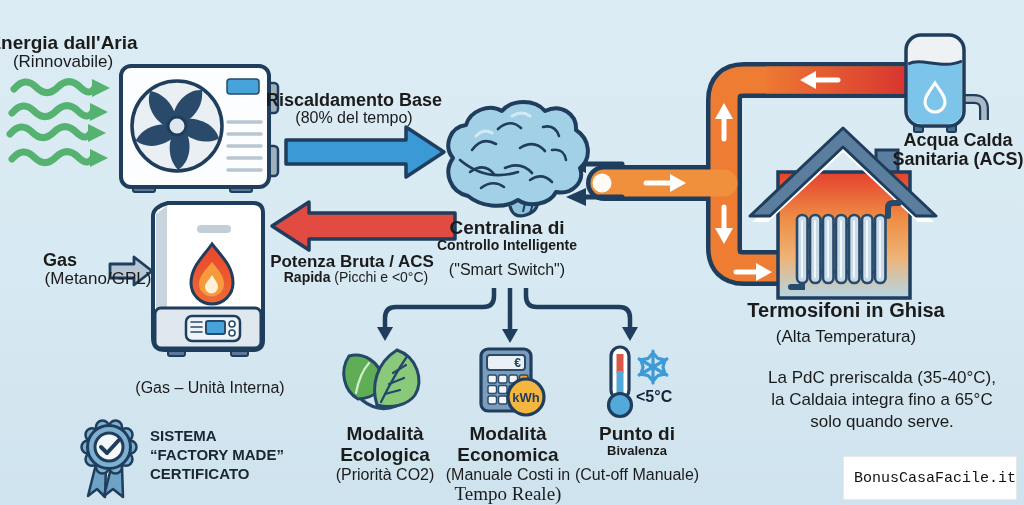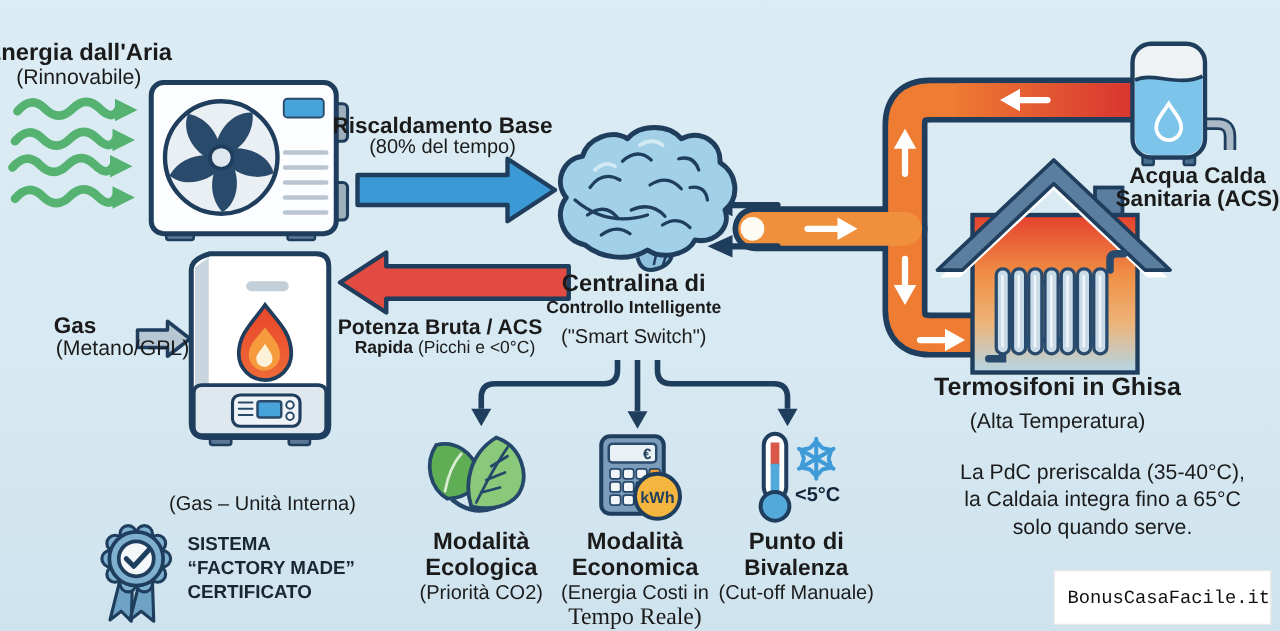"(Gas – Unità Interna)" div.lbl { margin-top: 16px -> none }
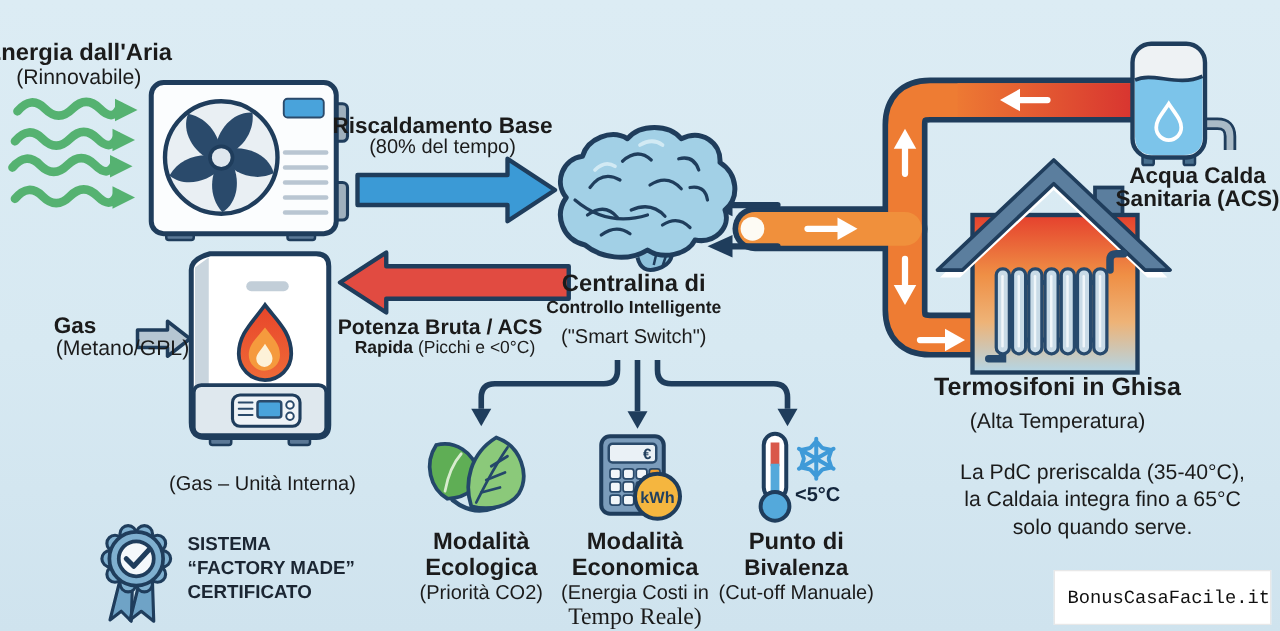"Bivalenza" div.lbl { font-size: 18px -> 13px }
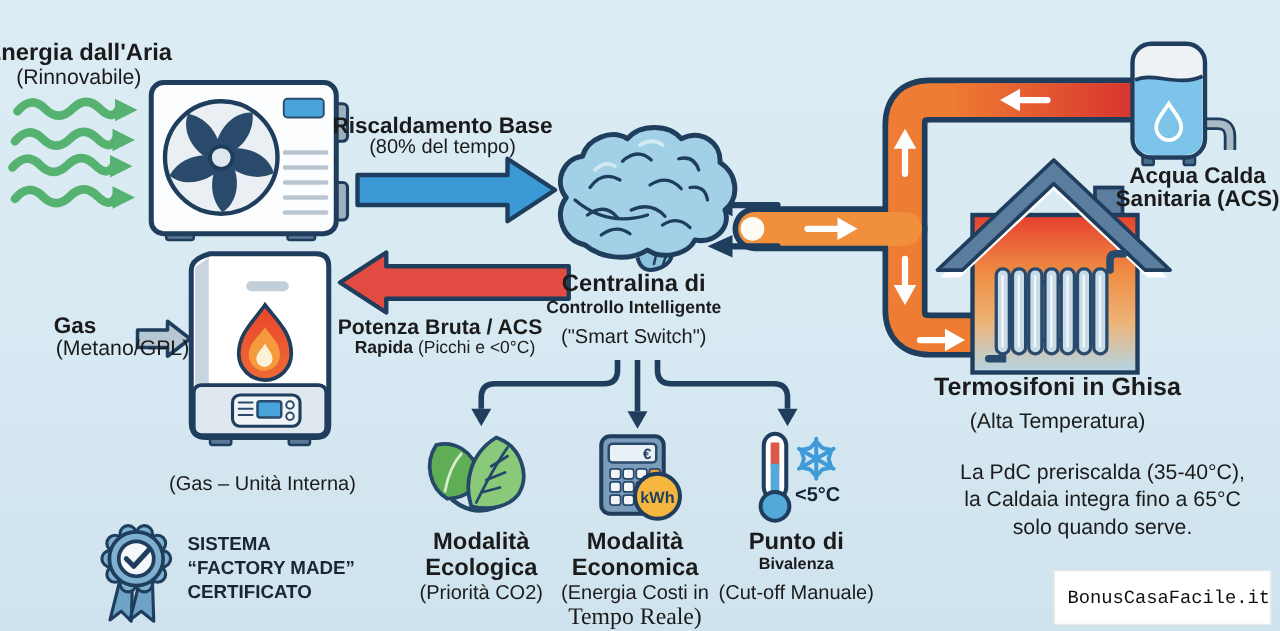"(Energia Costi in" div.lbl { text: Energia -> Manuale }
